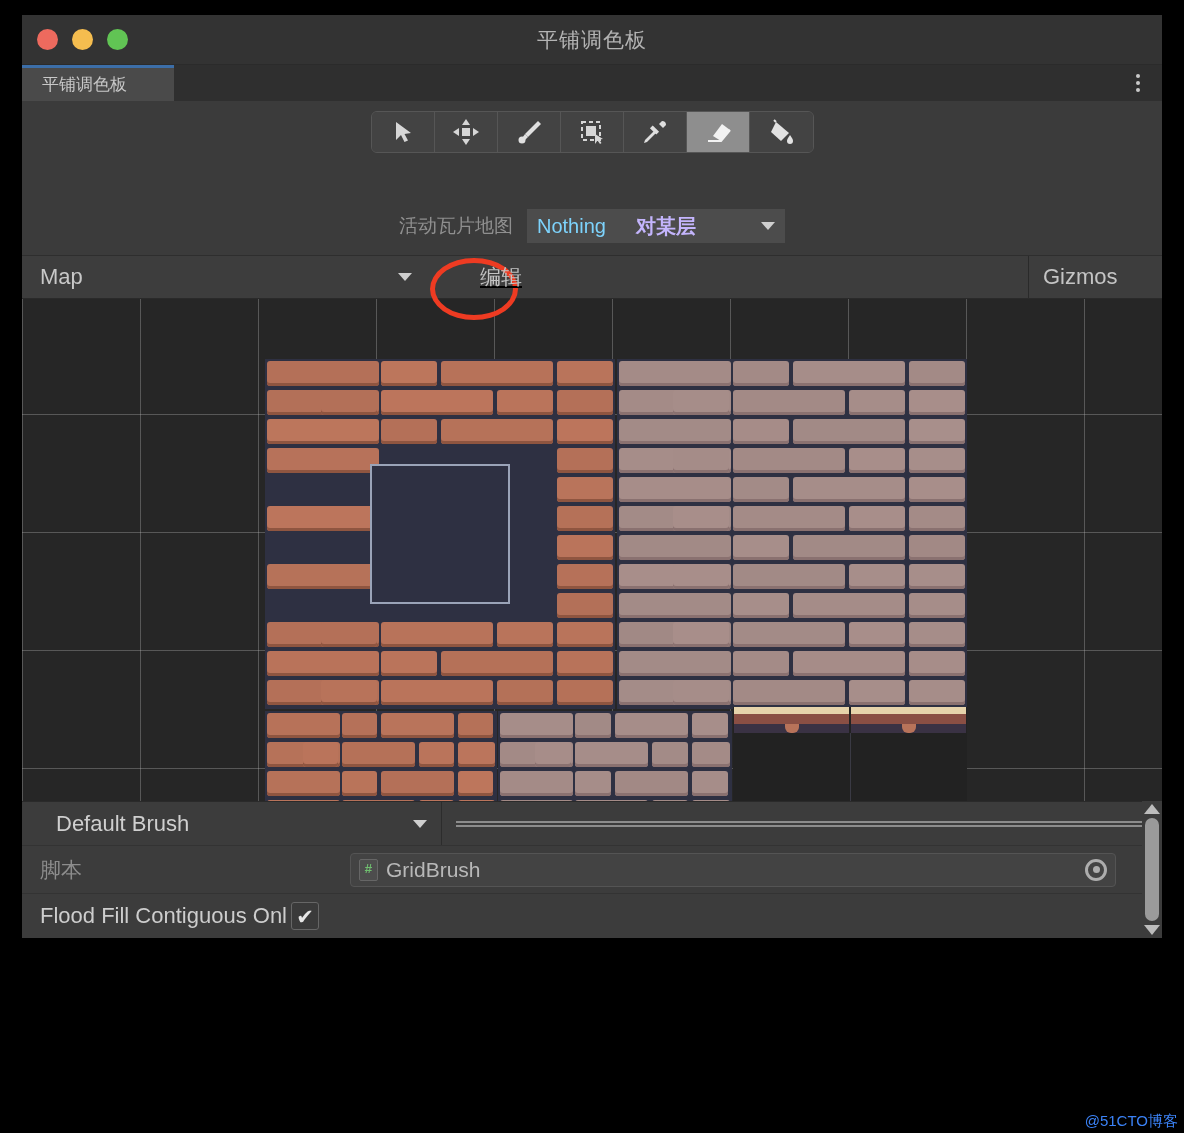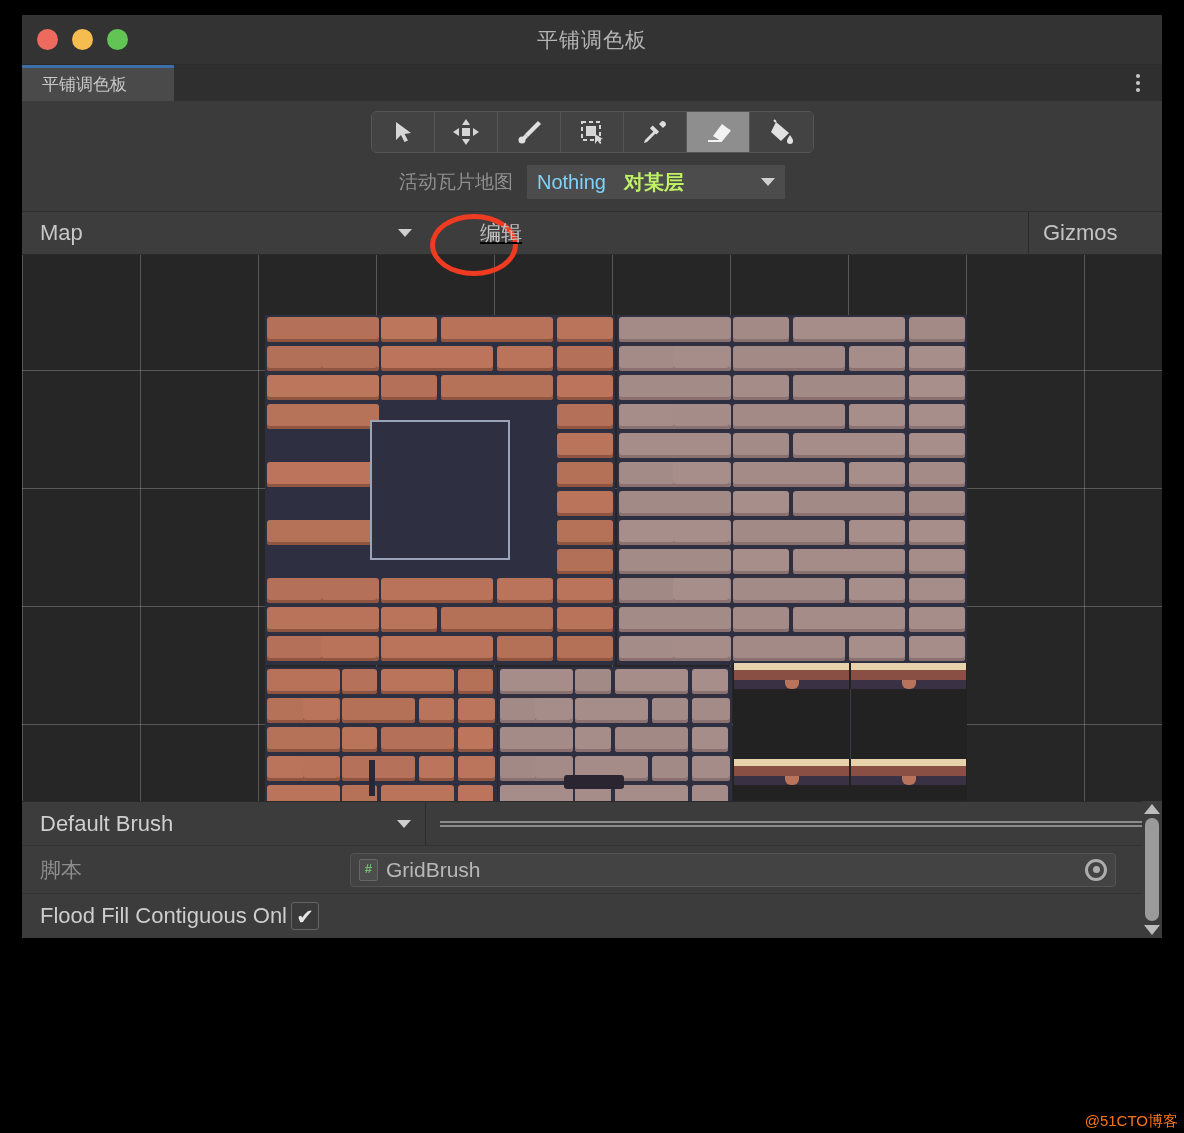"活动瓦片地图" .toolzone { gap: none -> 44px }
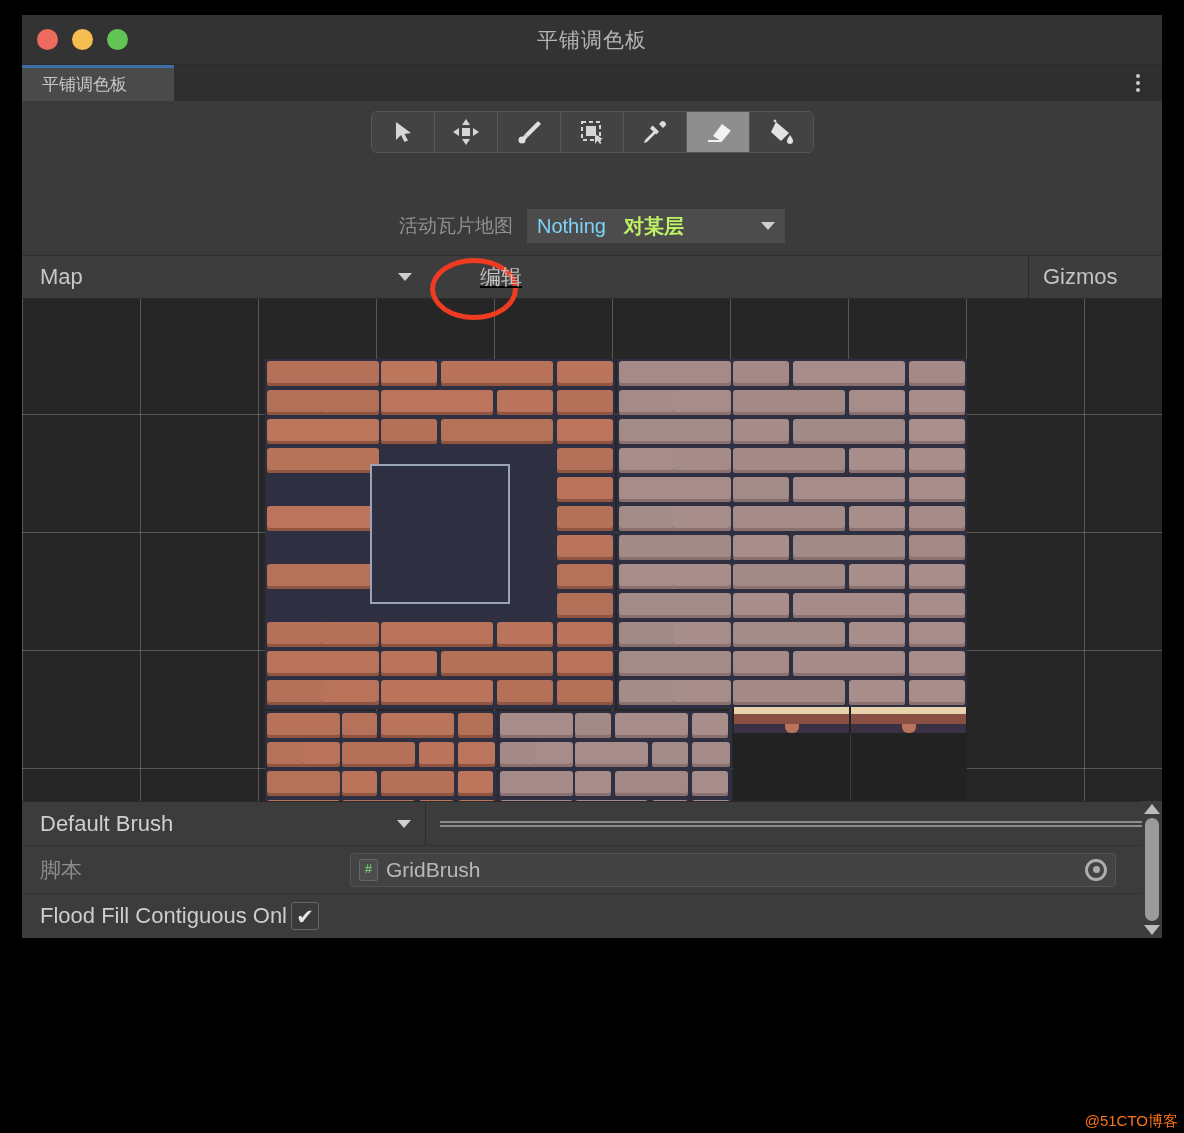"对某层" .dd-red { color: #bef264 -> #c4b5fd; margin-left: 18px -> 30px }
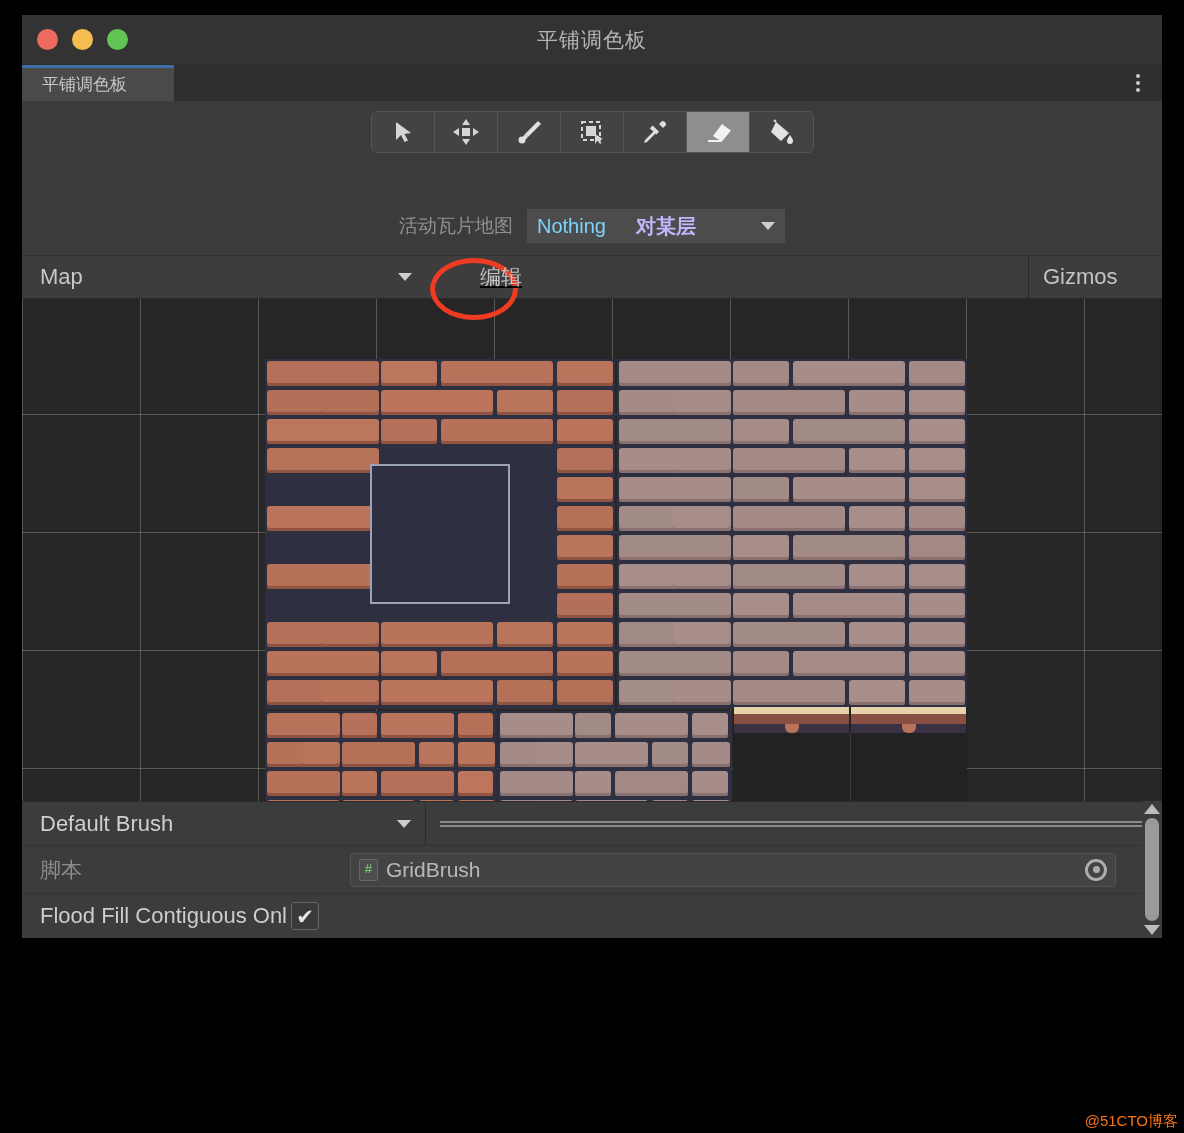"Default Brush" .brushrow { padding-left: none -> 16px }
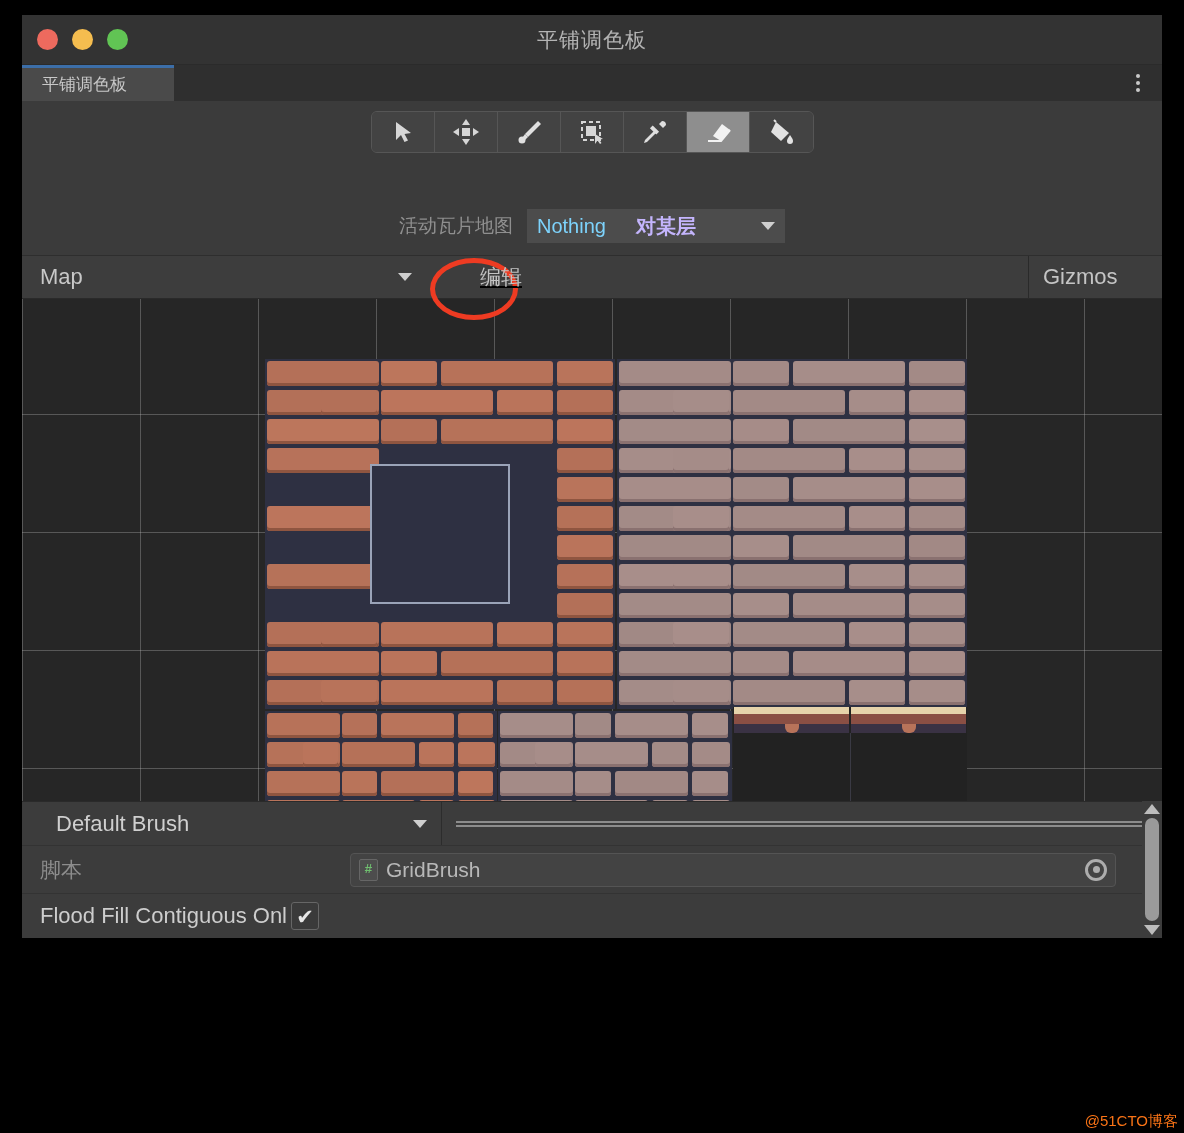"@51CTO博客" .watermark { color: #f97316 -> #3b82f6 }
